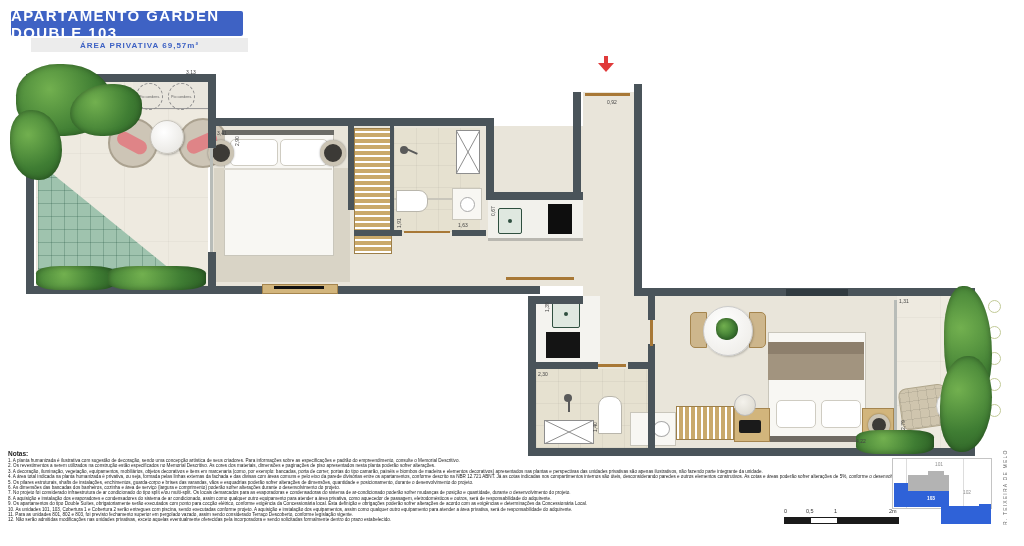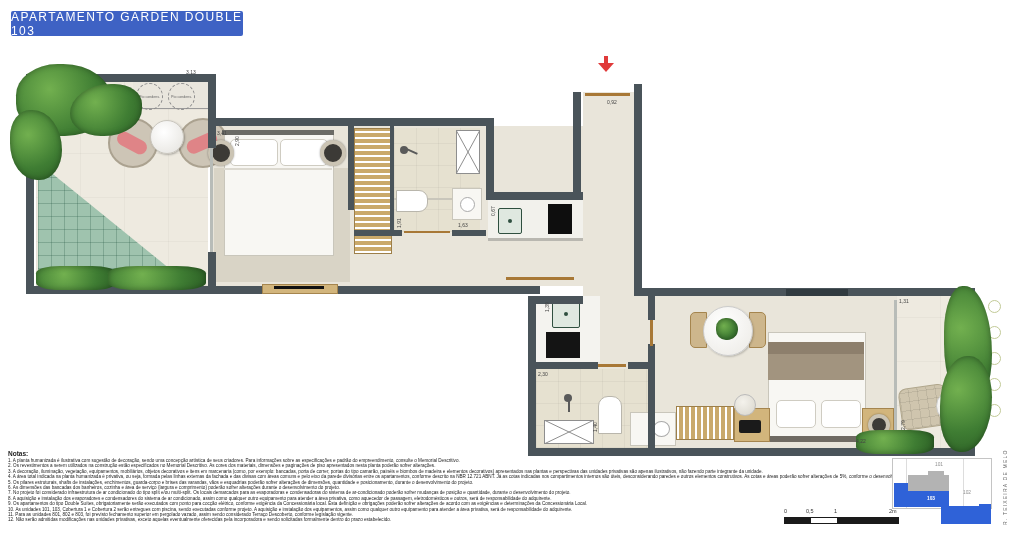"APARTAMENTO GARDEN DOUBLE 103" .title-box span { font-size: 12px -> 15px; font-weight: normal -> bold }
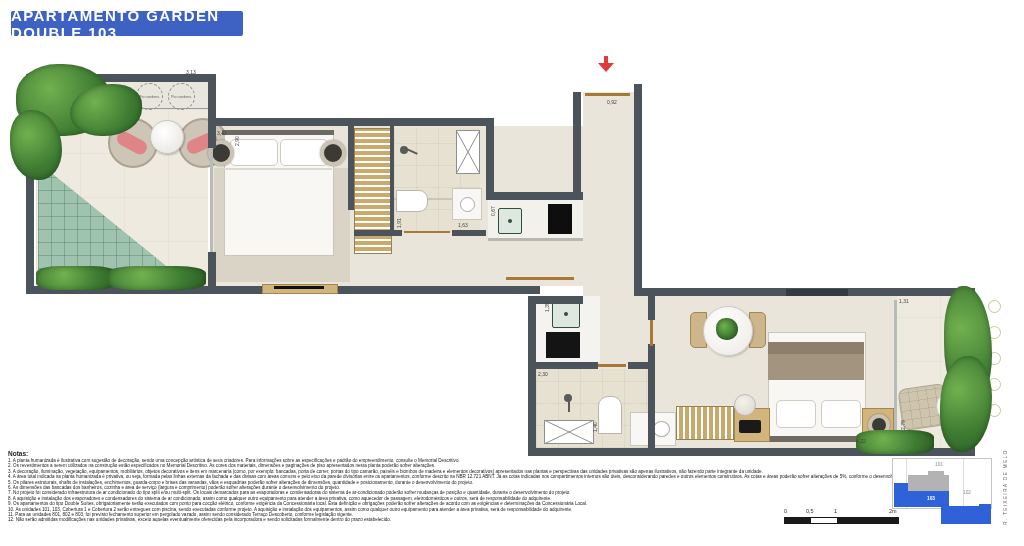"ÁREA PRIVATIVA 69,57m²" div.abs { html: none -> <div> <span>ÁREA PRIVATIVA 69,57m²</span> </div> }
